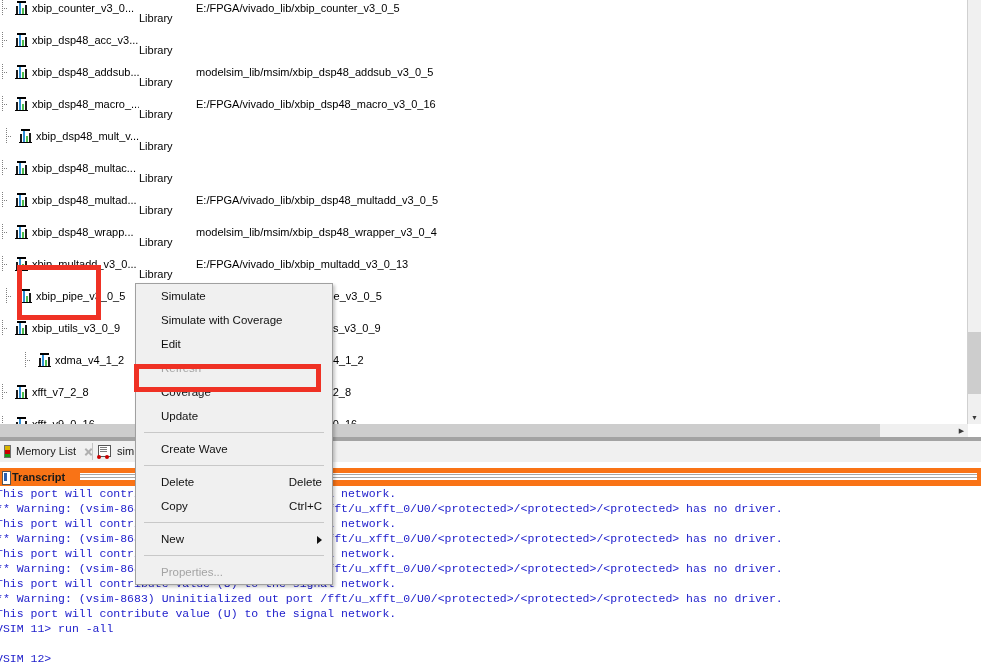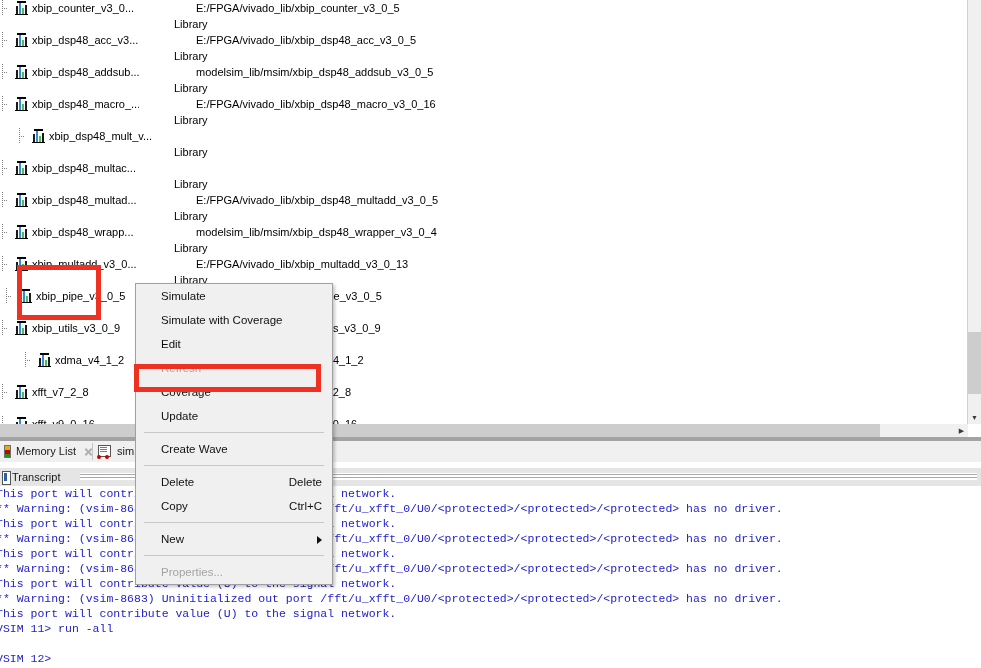"Library" .row .c-type { margin-left: 35px -> none; top: 16px -> 10px }
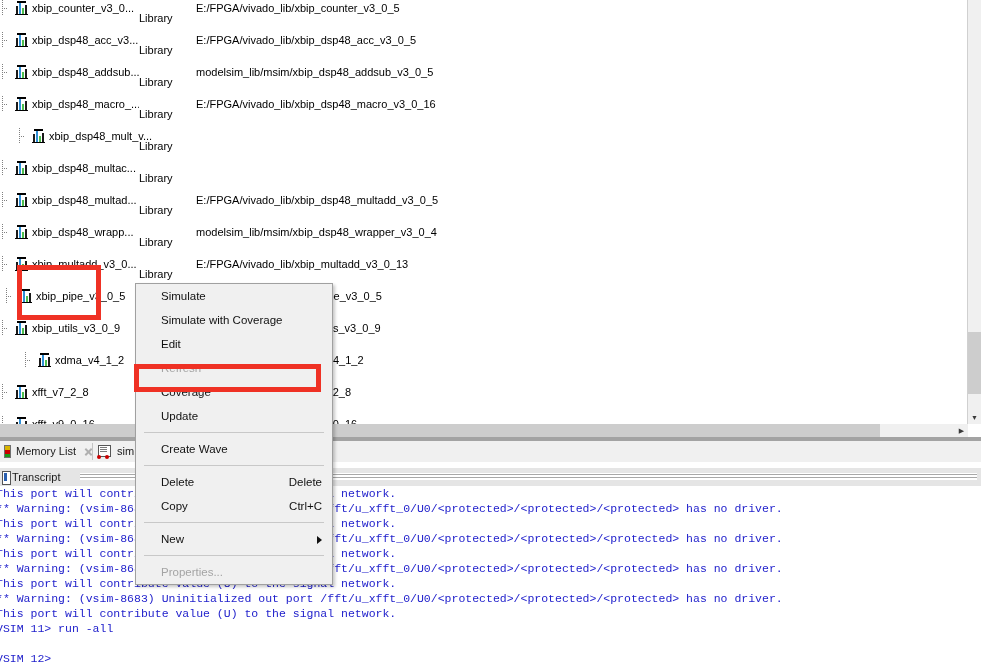"E:/FPGA/vivado_lib/xbip_dsp48_acc_v3_0_5" div.c-path { html: <div>E:/FPGA/vivado_lib/xbip_dsp48_acc_v3_0_5</div> -> none }
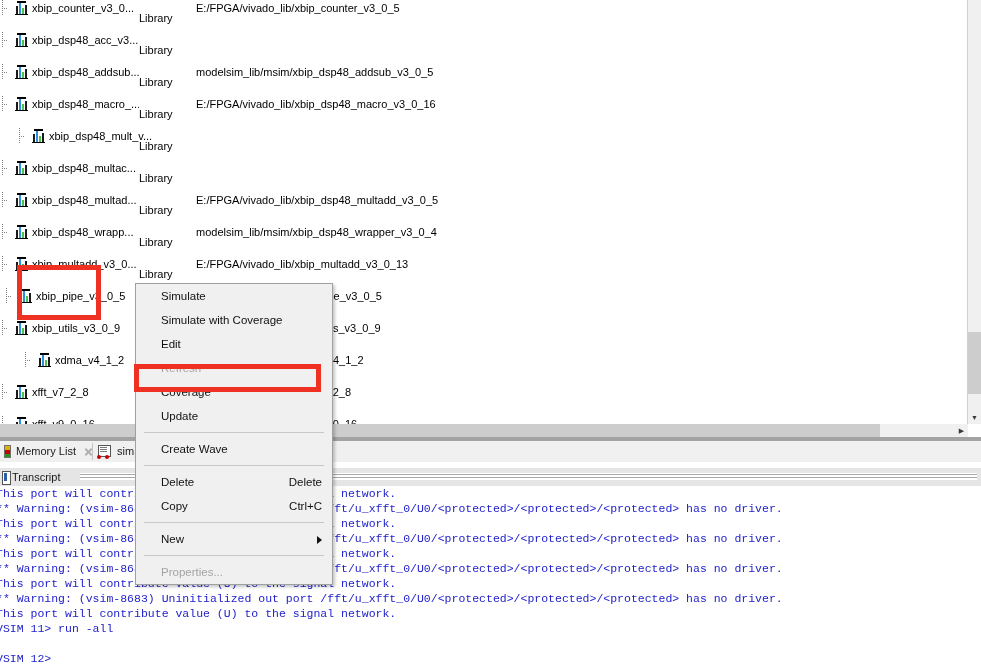"xbip_dsp48_mult_v..." div.c-name { padding-left: 17px -> 4px }
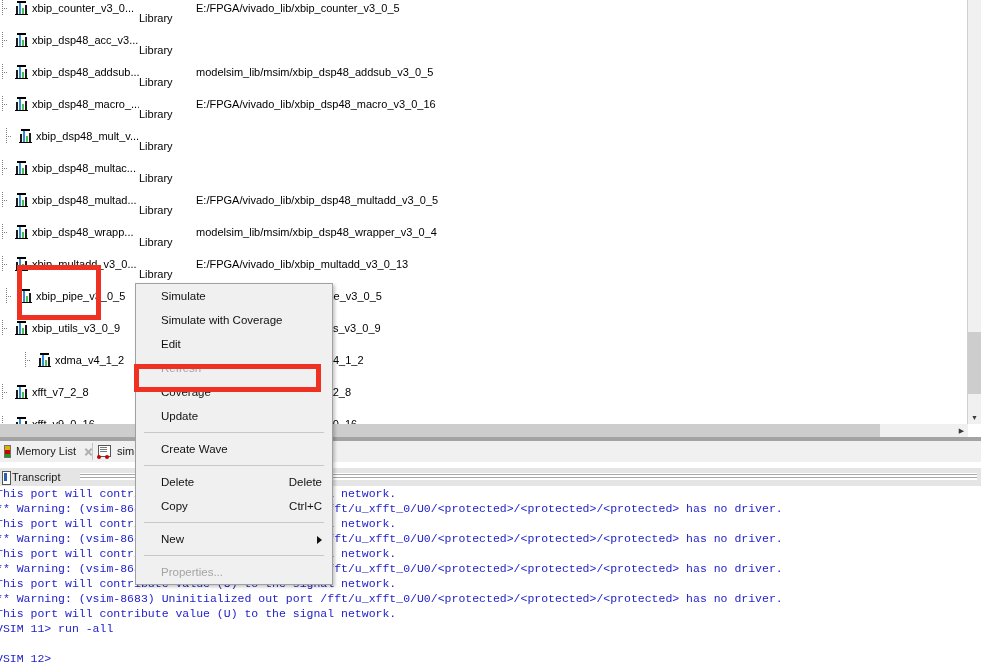"Transcript" #transcript-hdr { background: #e5e5e5 -> #f97316; font-weight: none -> bold }
